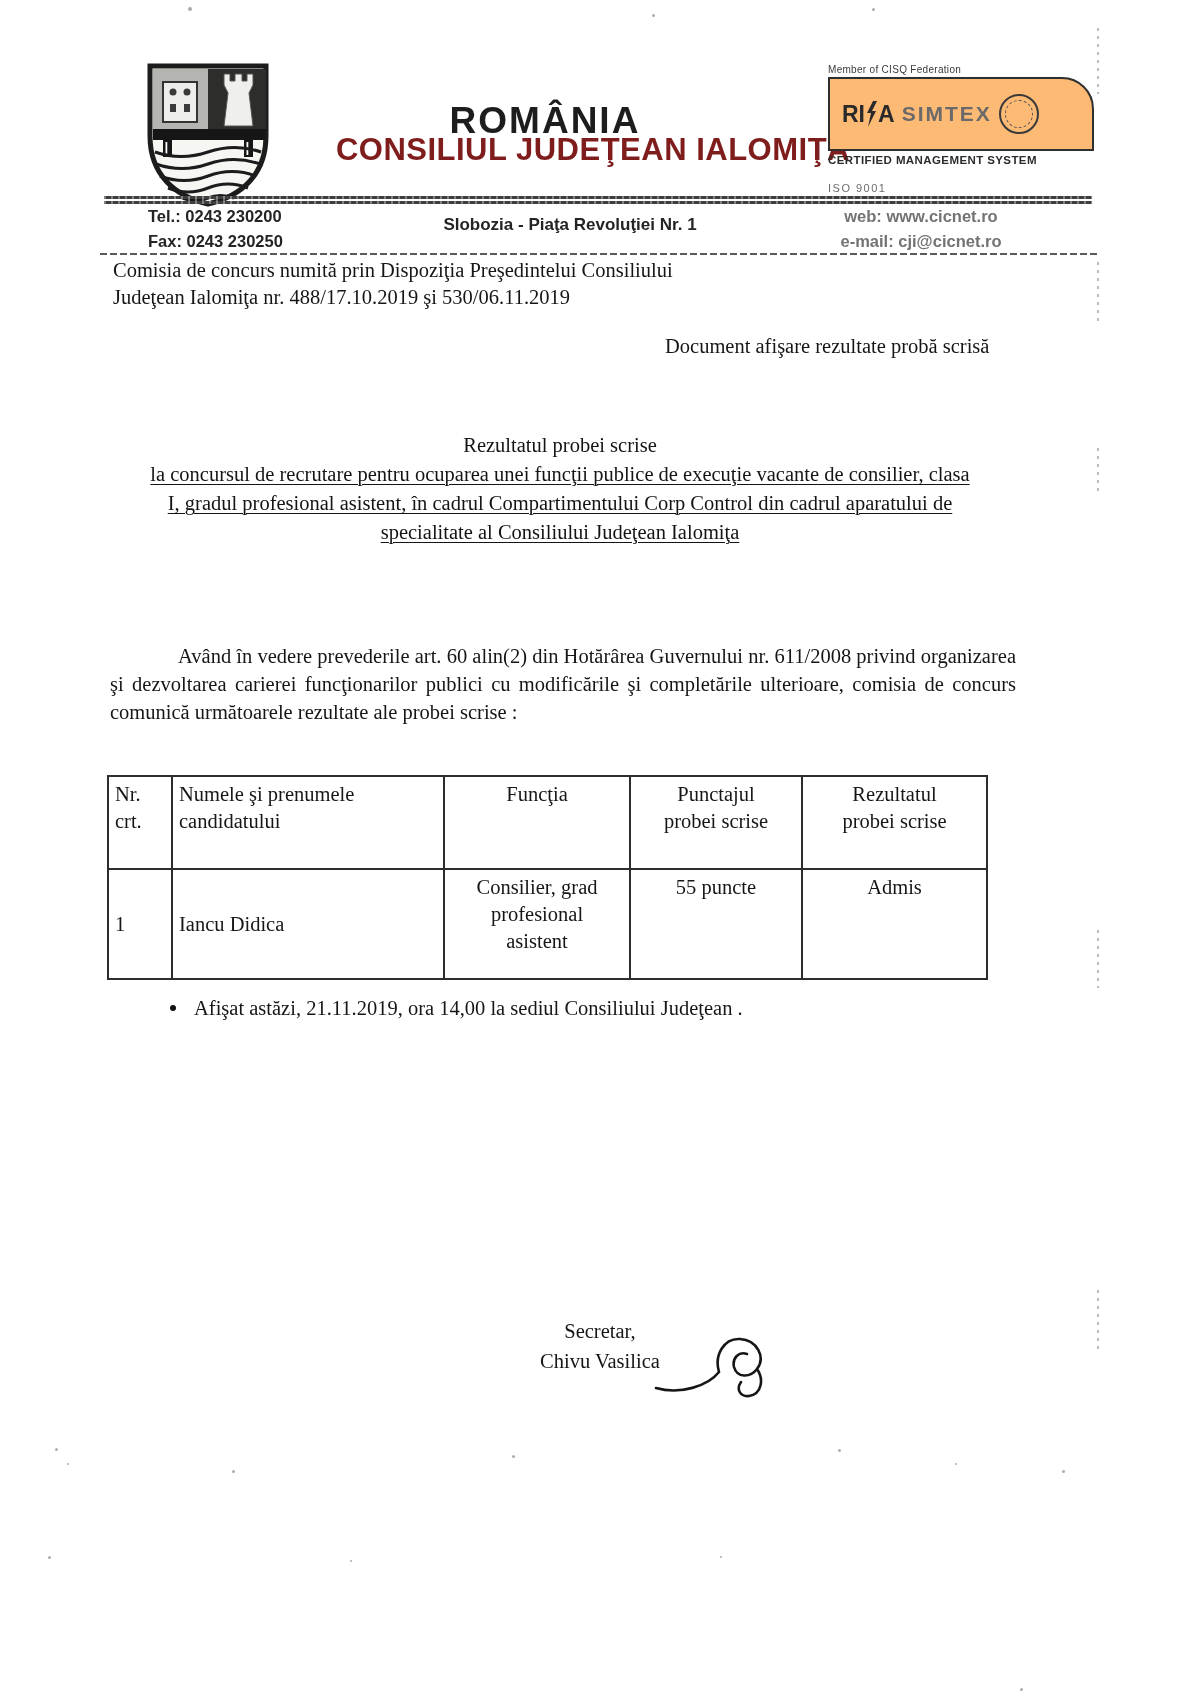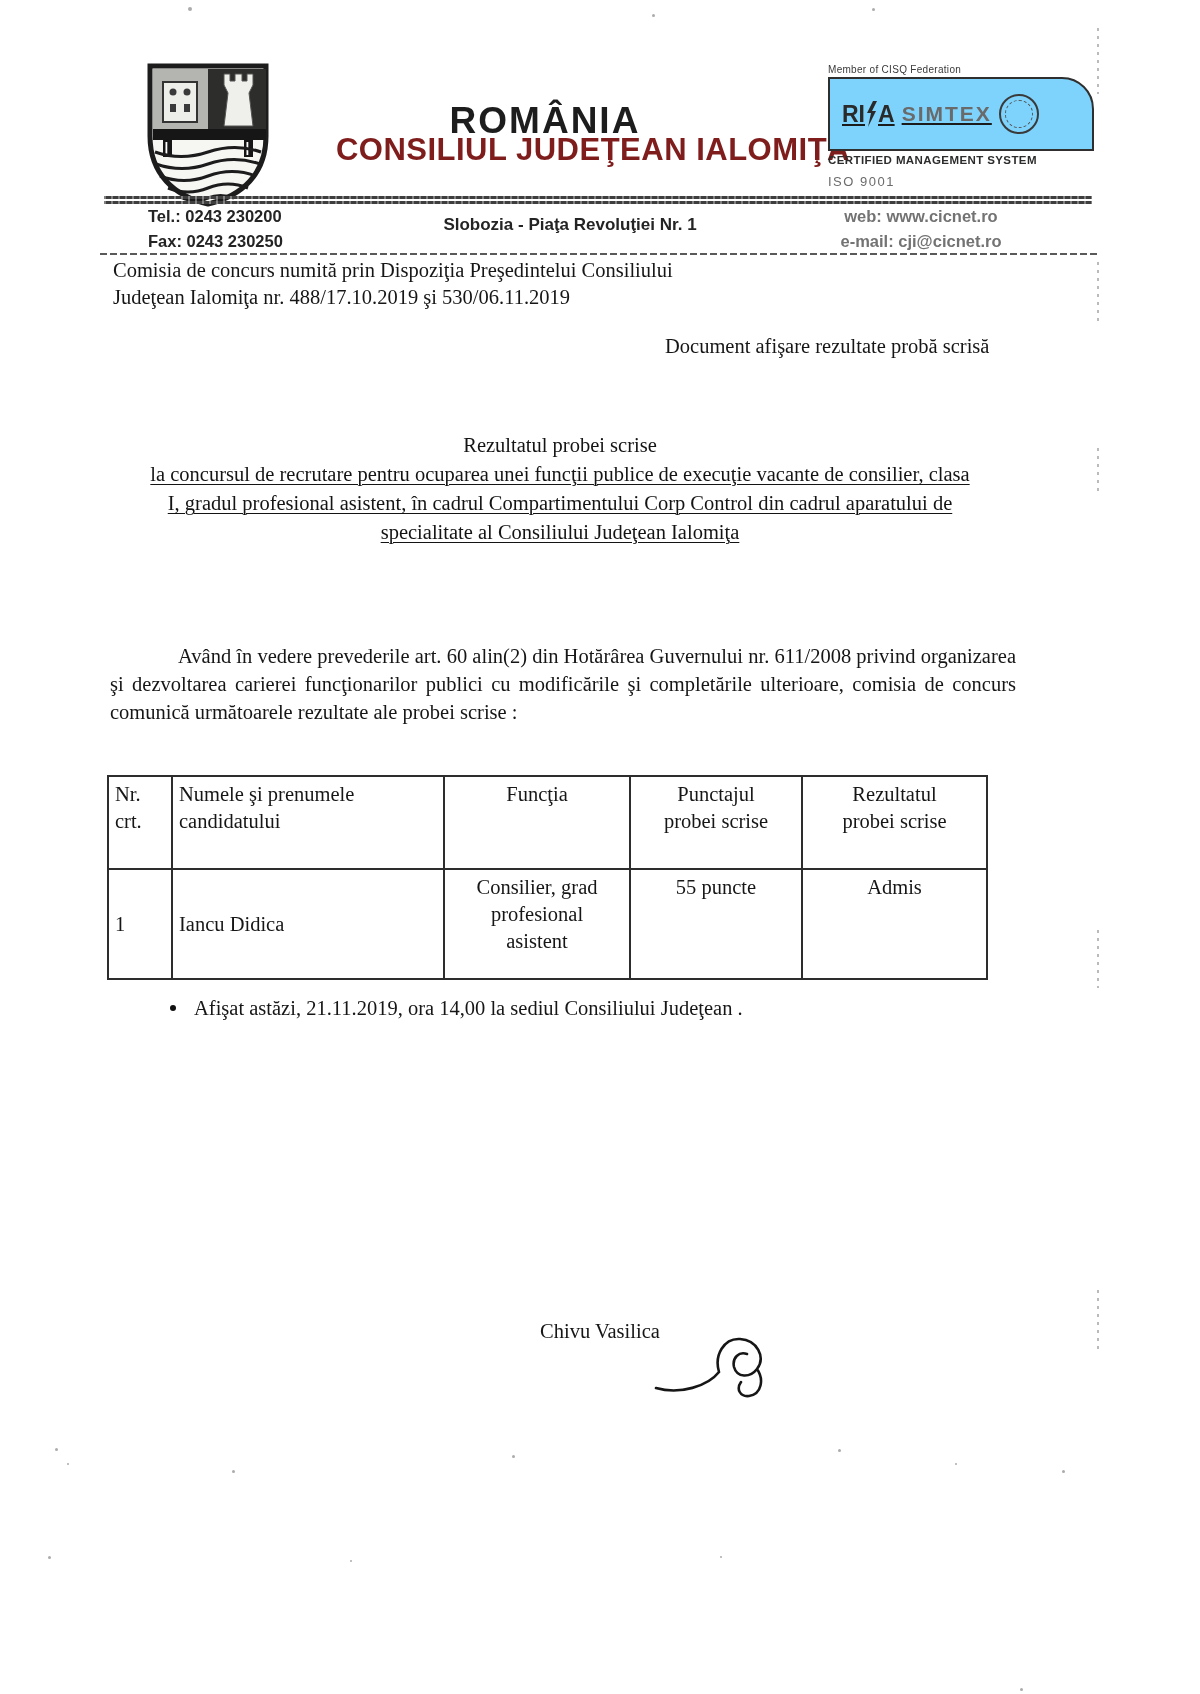"RI" .cert-box { background: #7dd3fc -> #fdba74; text-decoration: underline -> none }
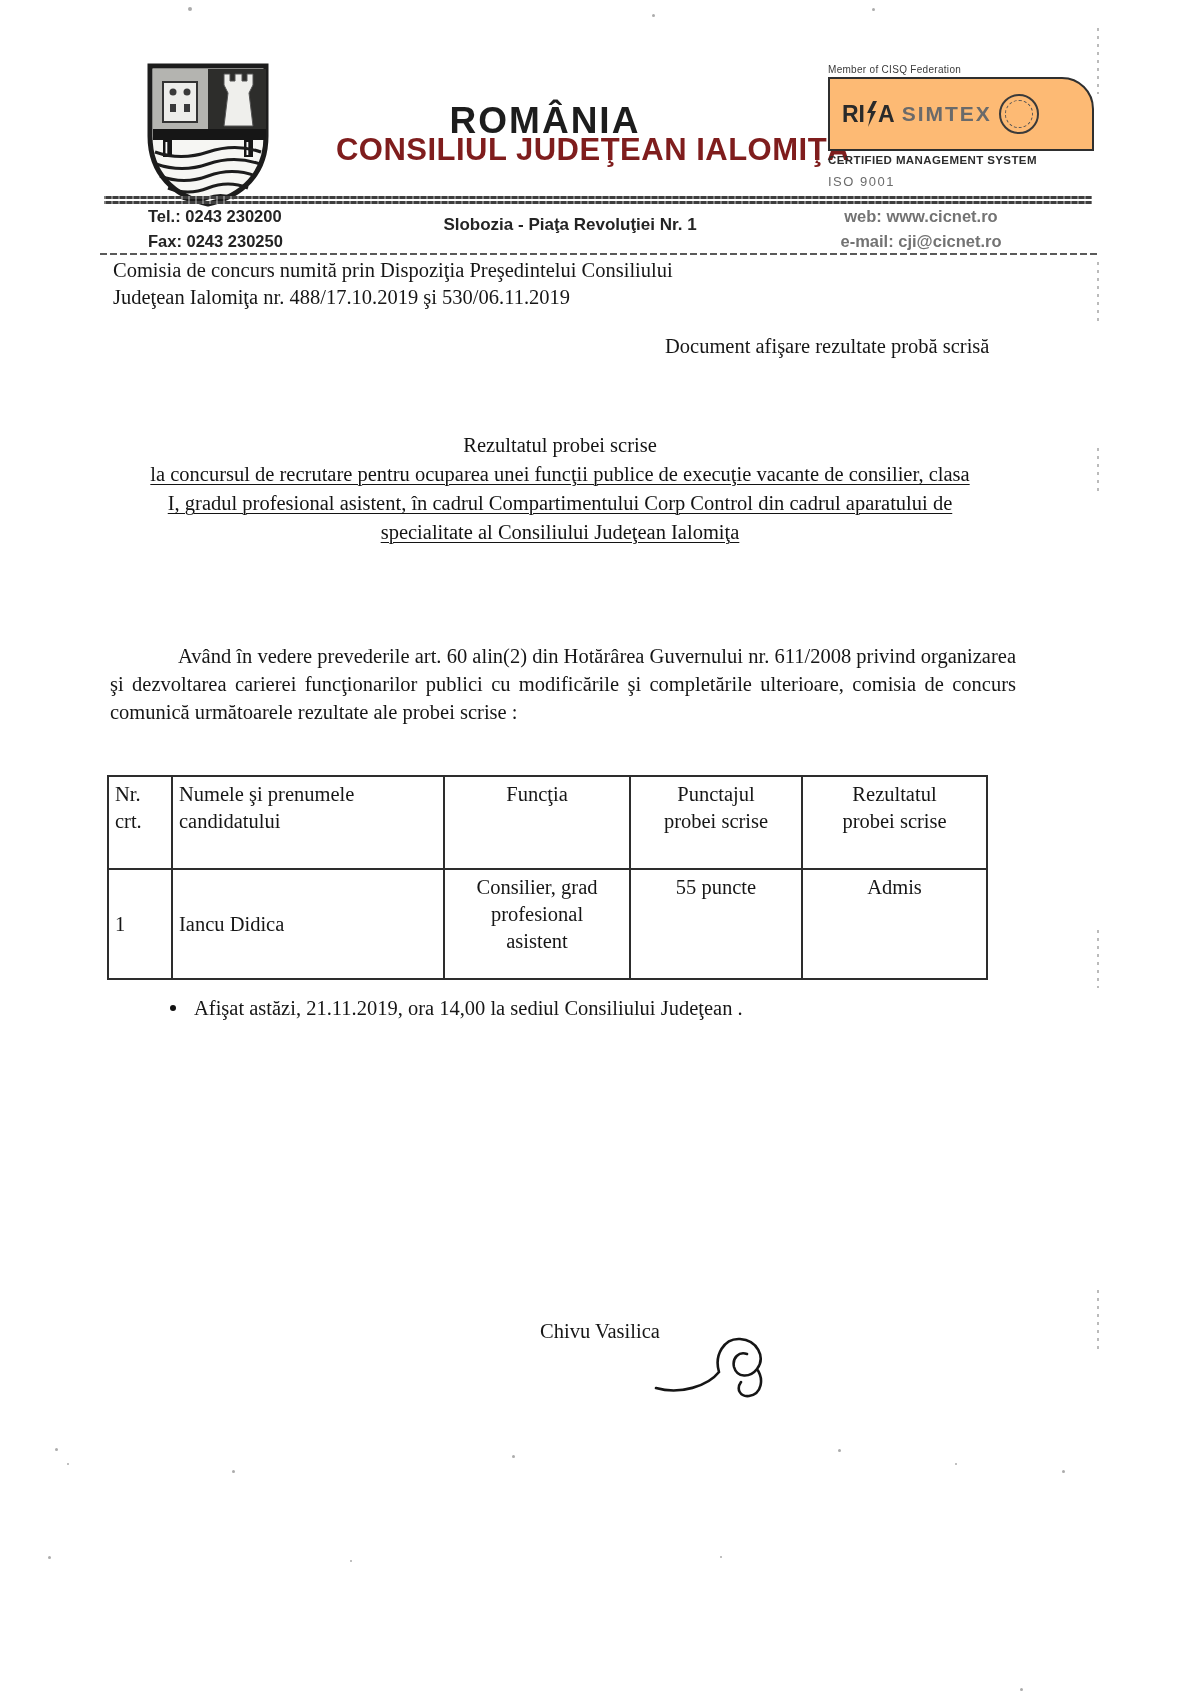"ISO 9001" .cert-iso { font-size: 13px -> 11px; margin-top: 8px -> 16px }
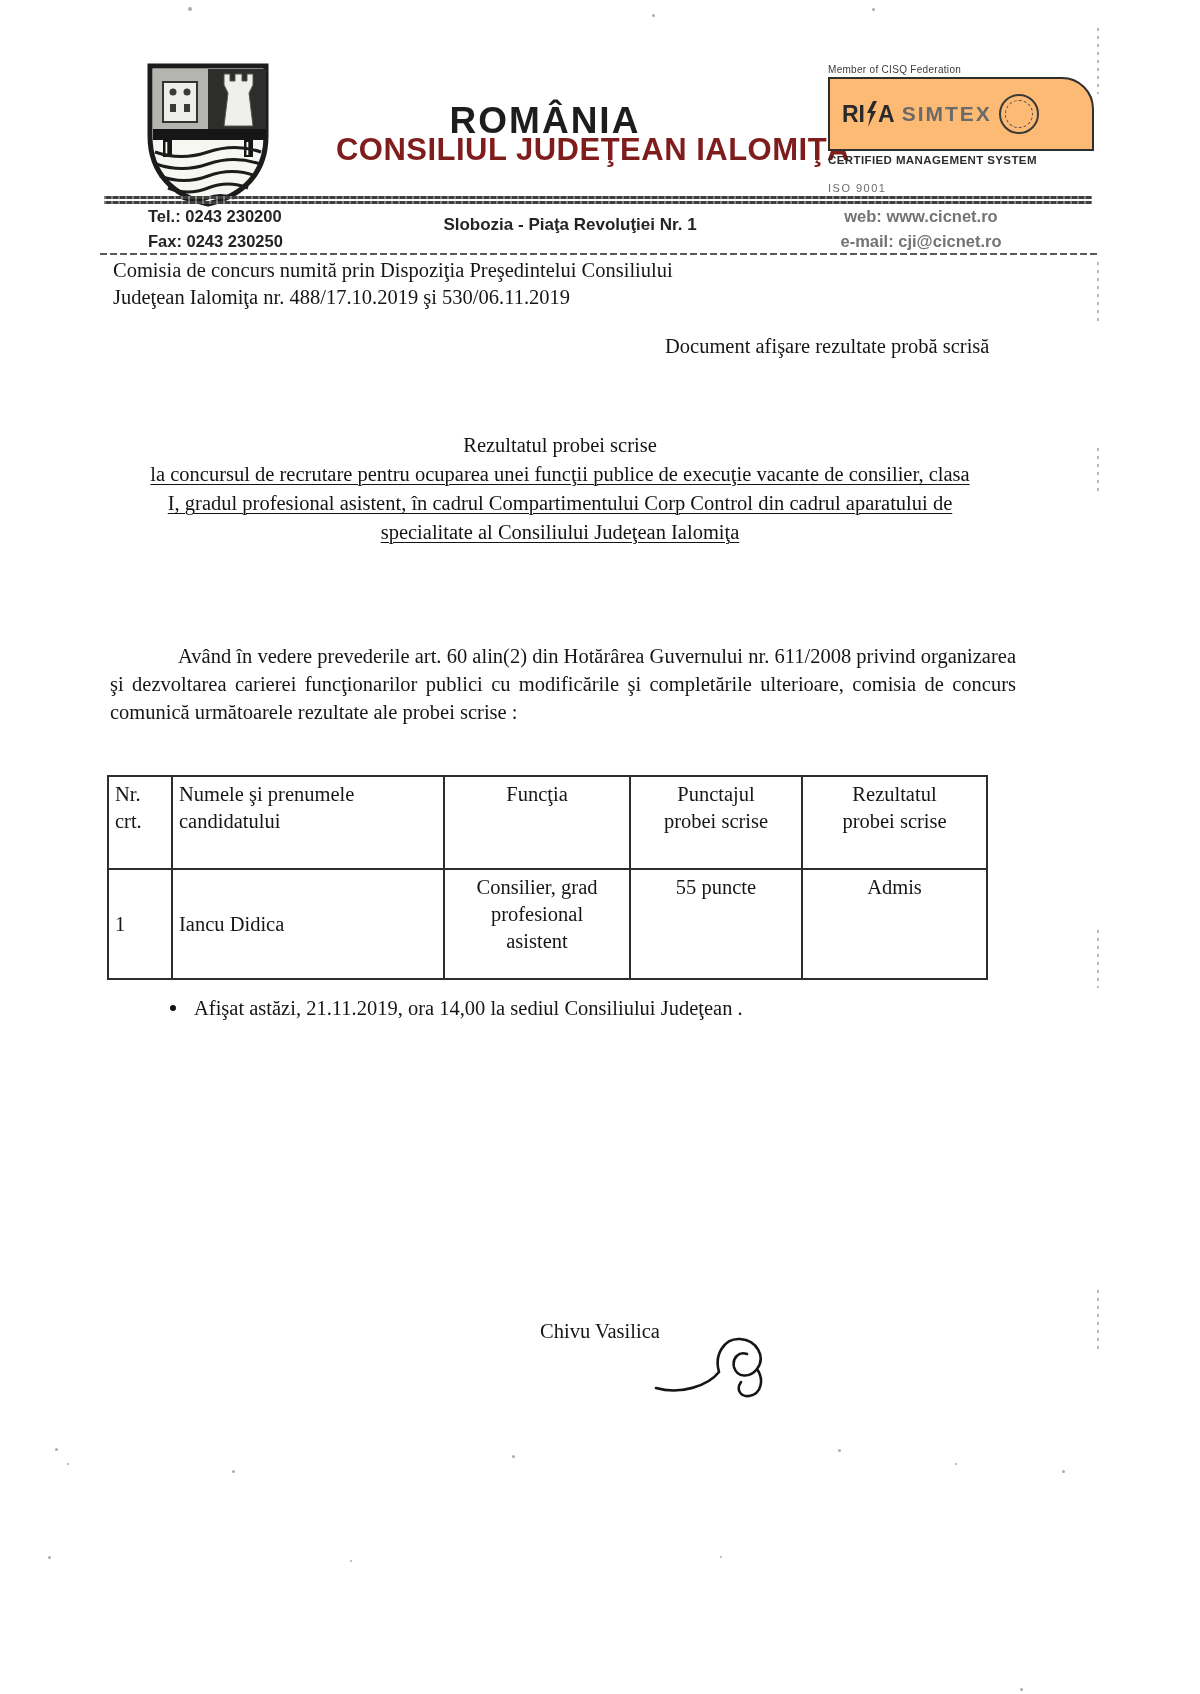"Secretar," div { html: none -> <div>Secretar,</div> }
